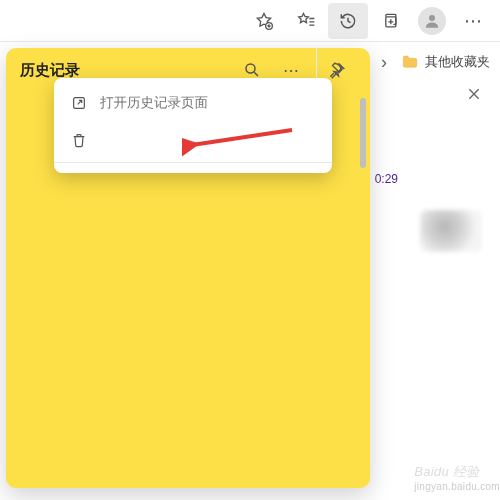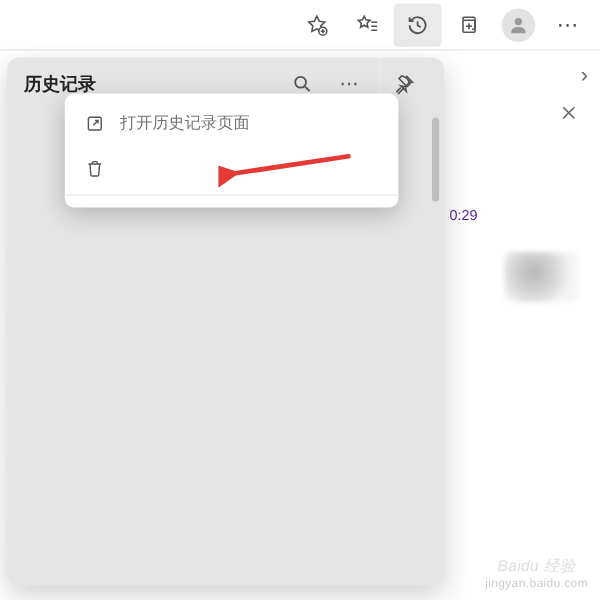"历史记录" .history-panel { background: #e5e5e5 -> #fde047 }
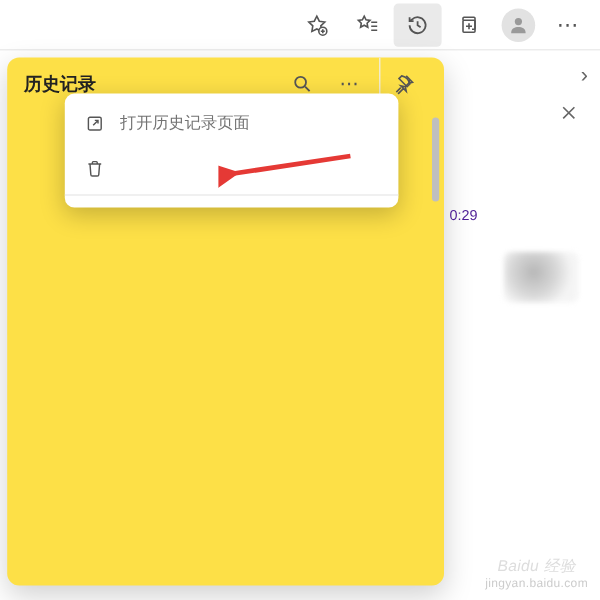"其他收藏夹" div.folder-item { html: none -> <div> <svg> <path></path> </svg> <span>其他收藏夹</span> </div> }
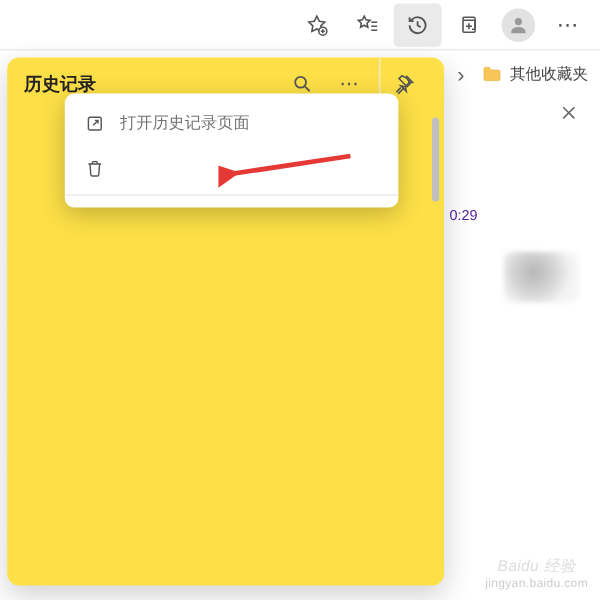"Baidu 经验" .watermark { right: 10px -> 0; text-align: center -> none }
